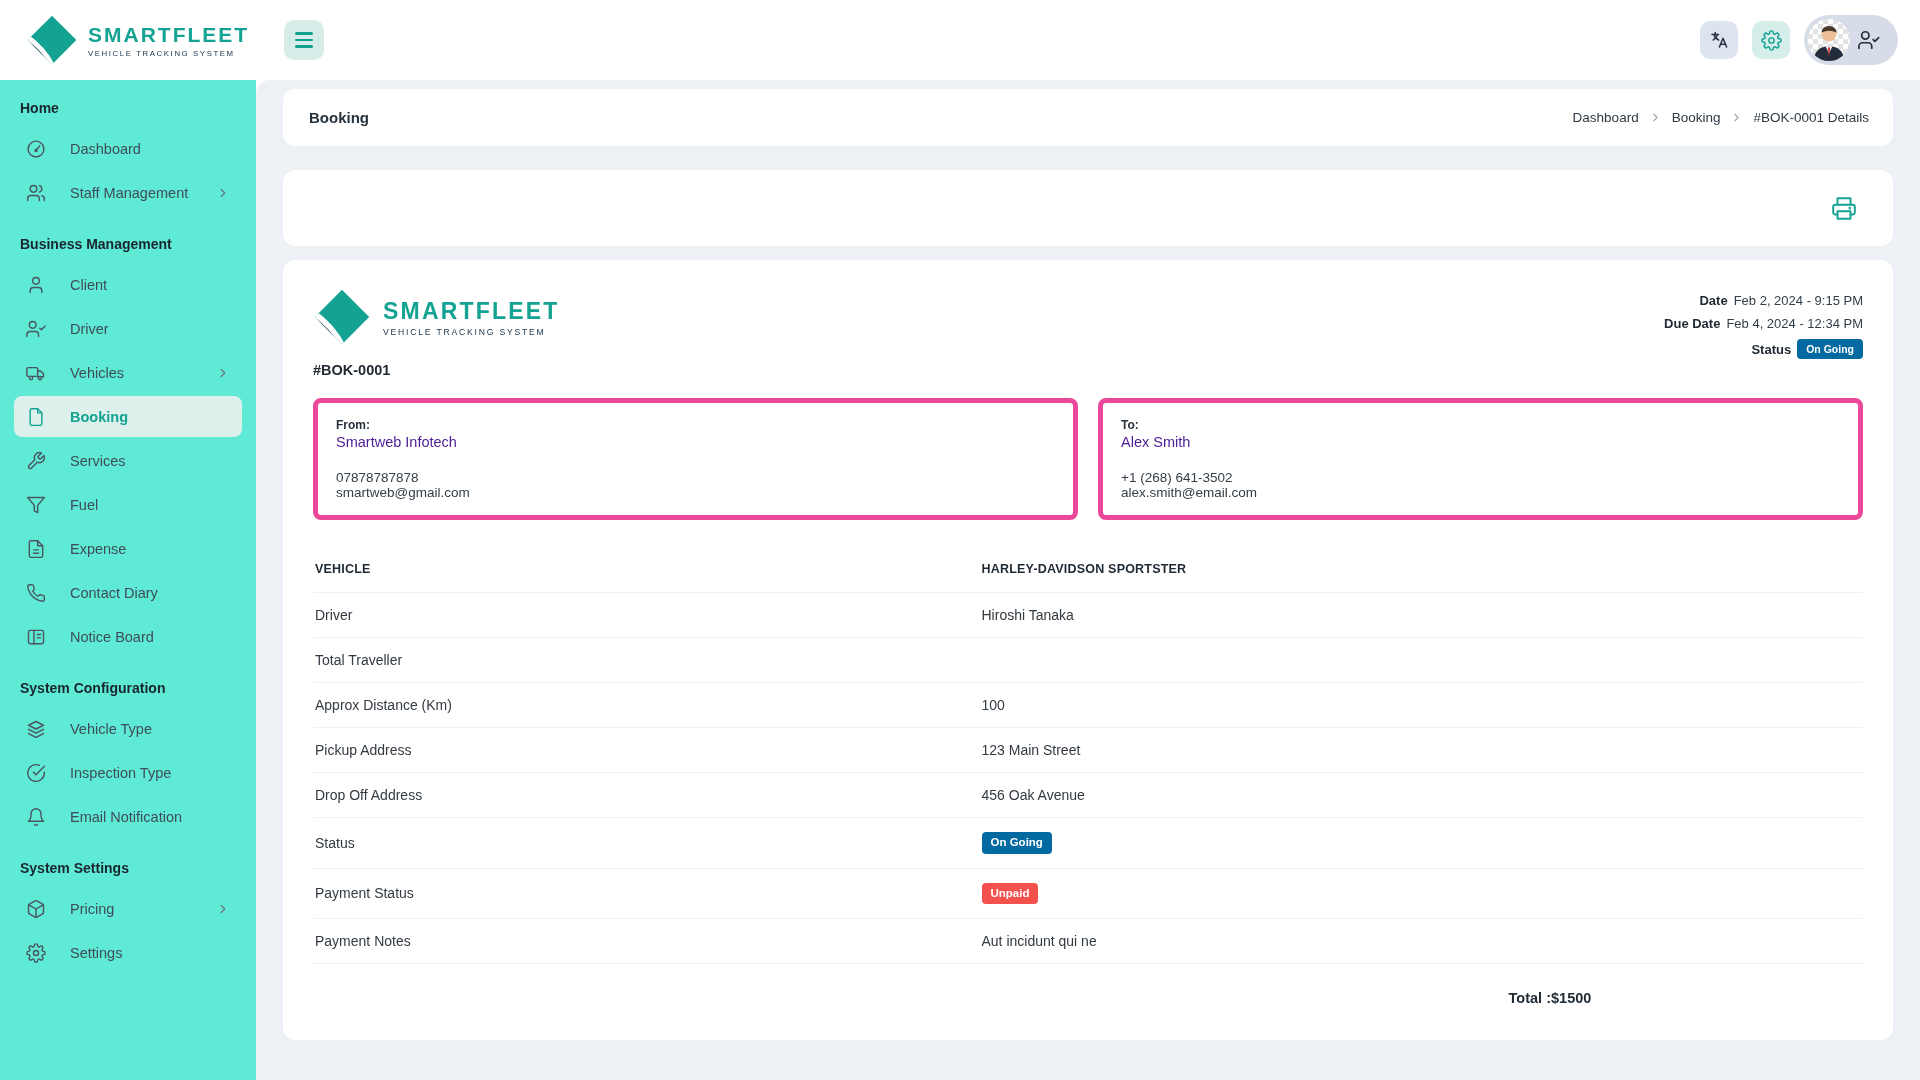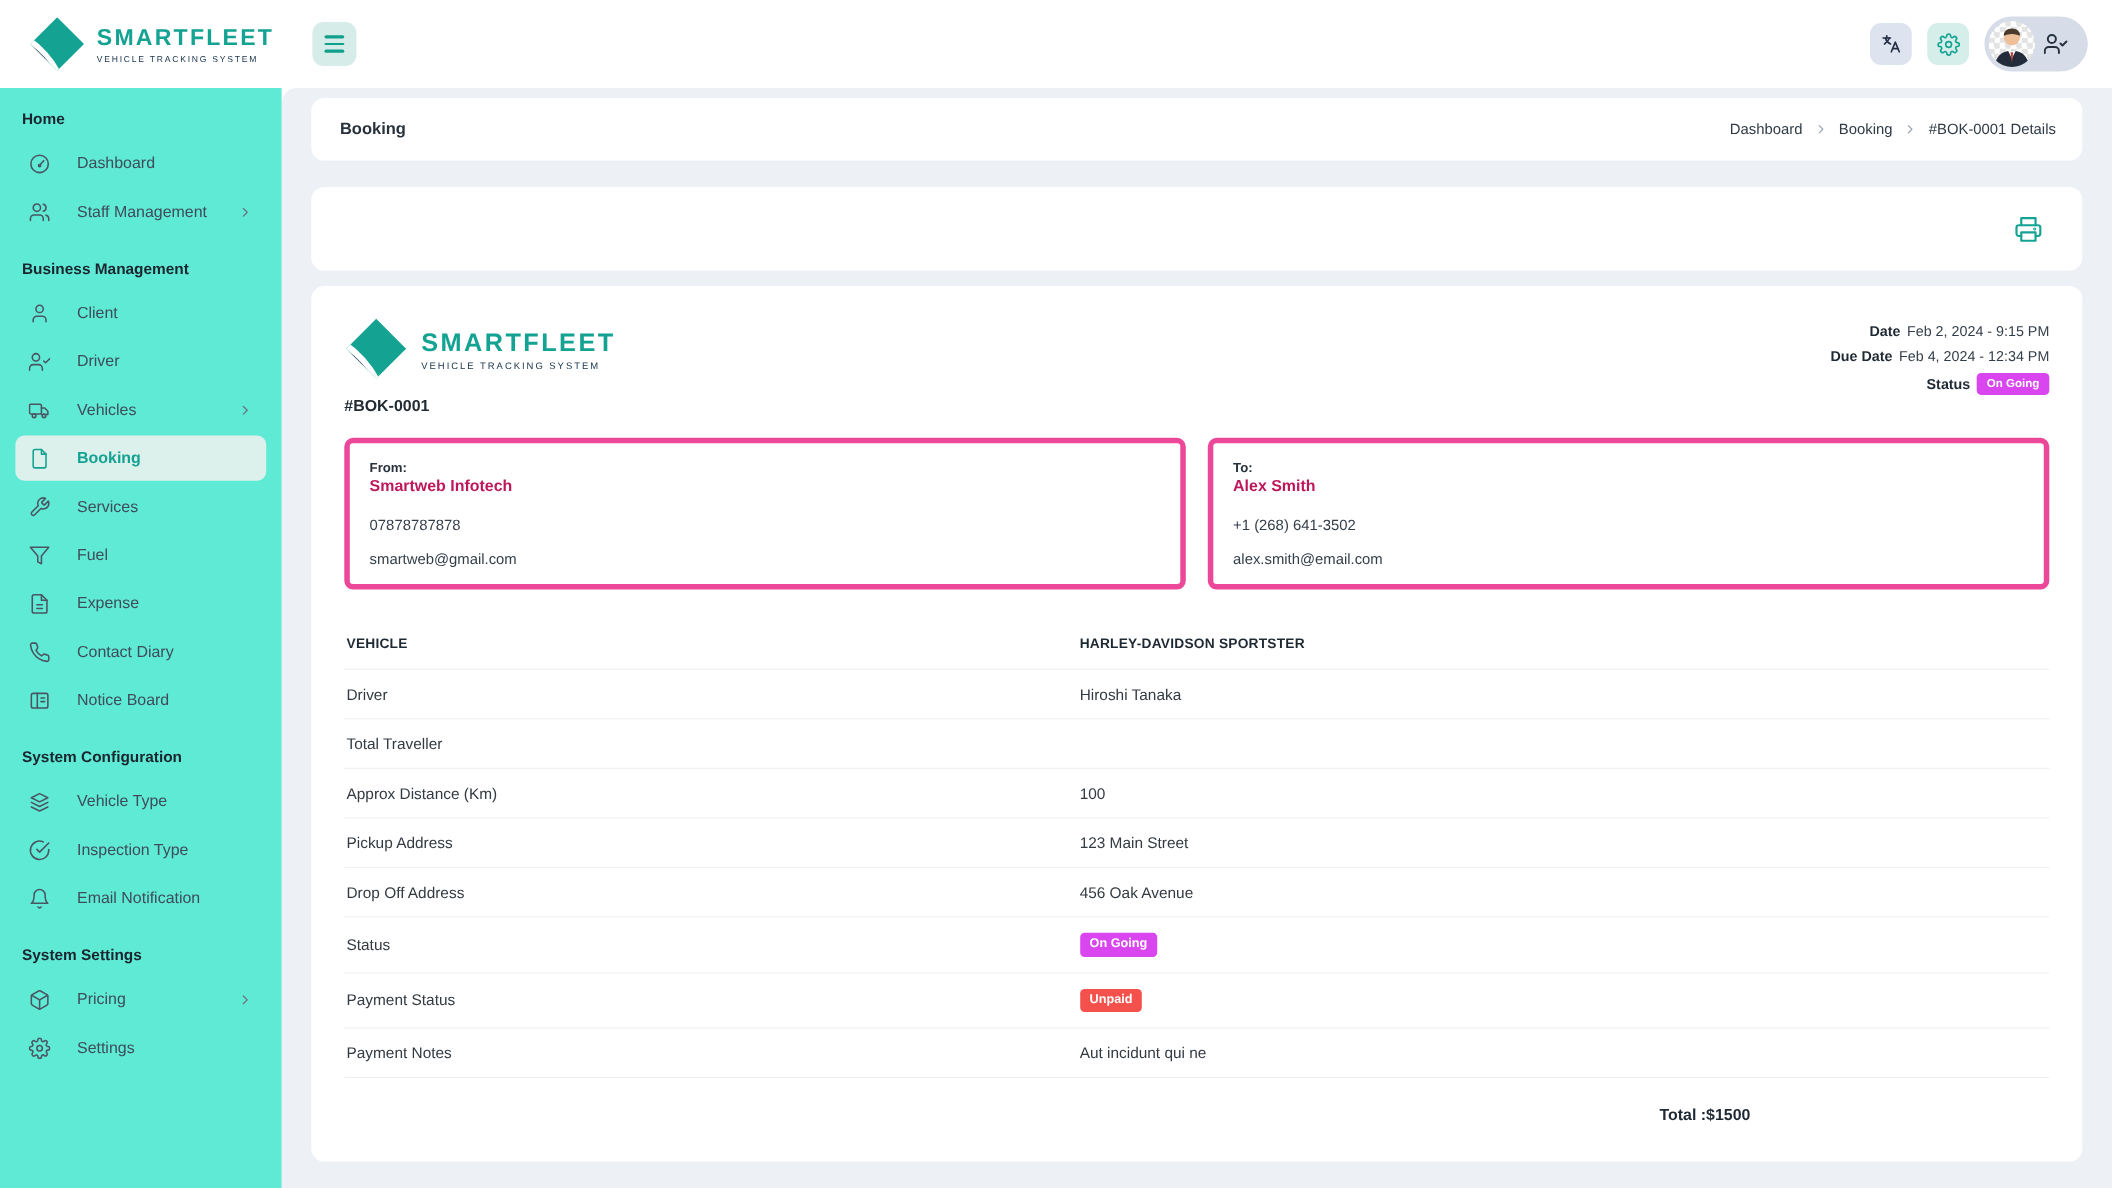"On Going" .badge-warning { background: #d946ef -> #0369a1 }
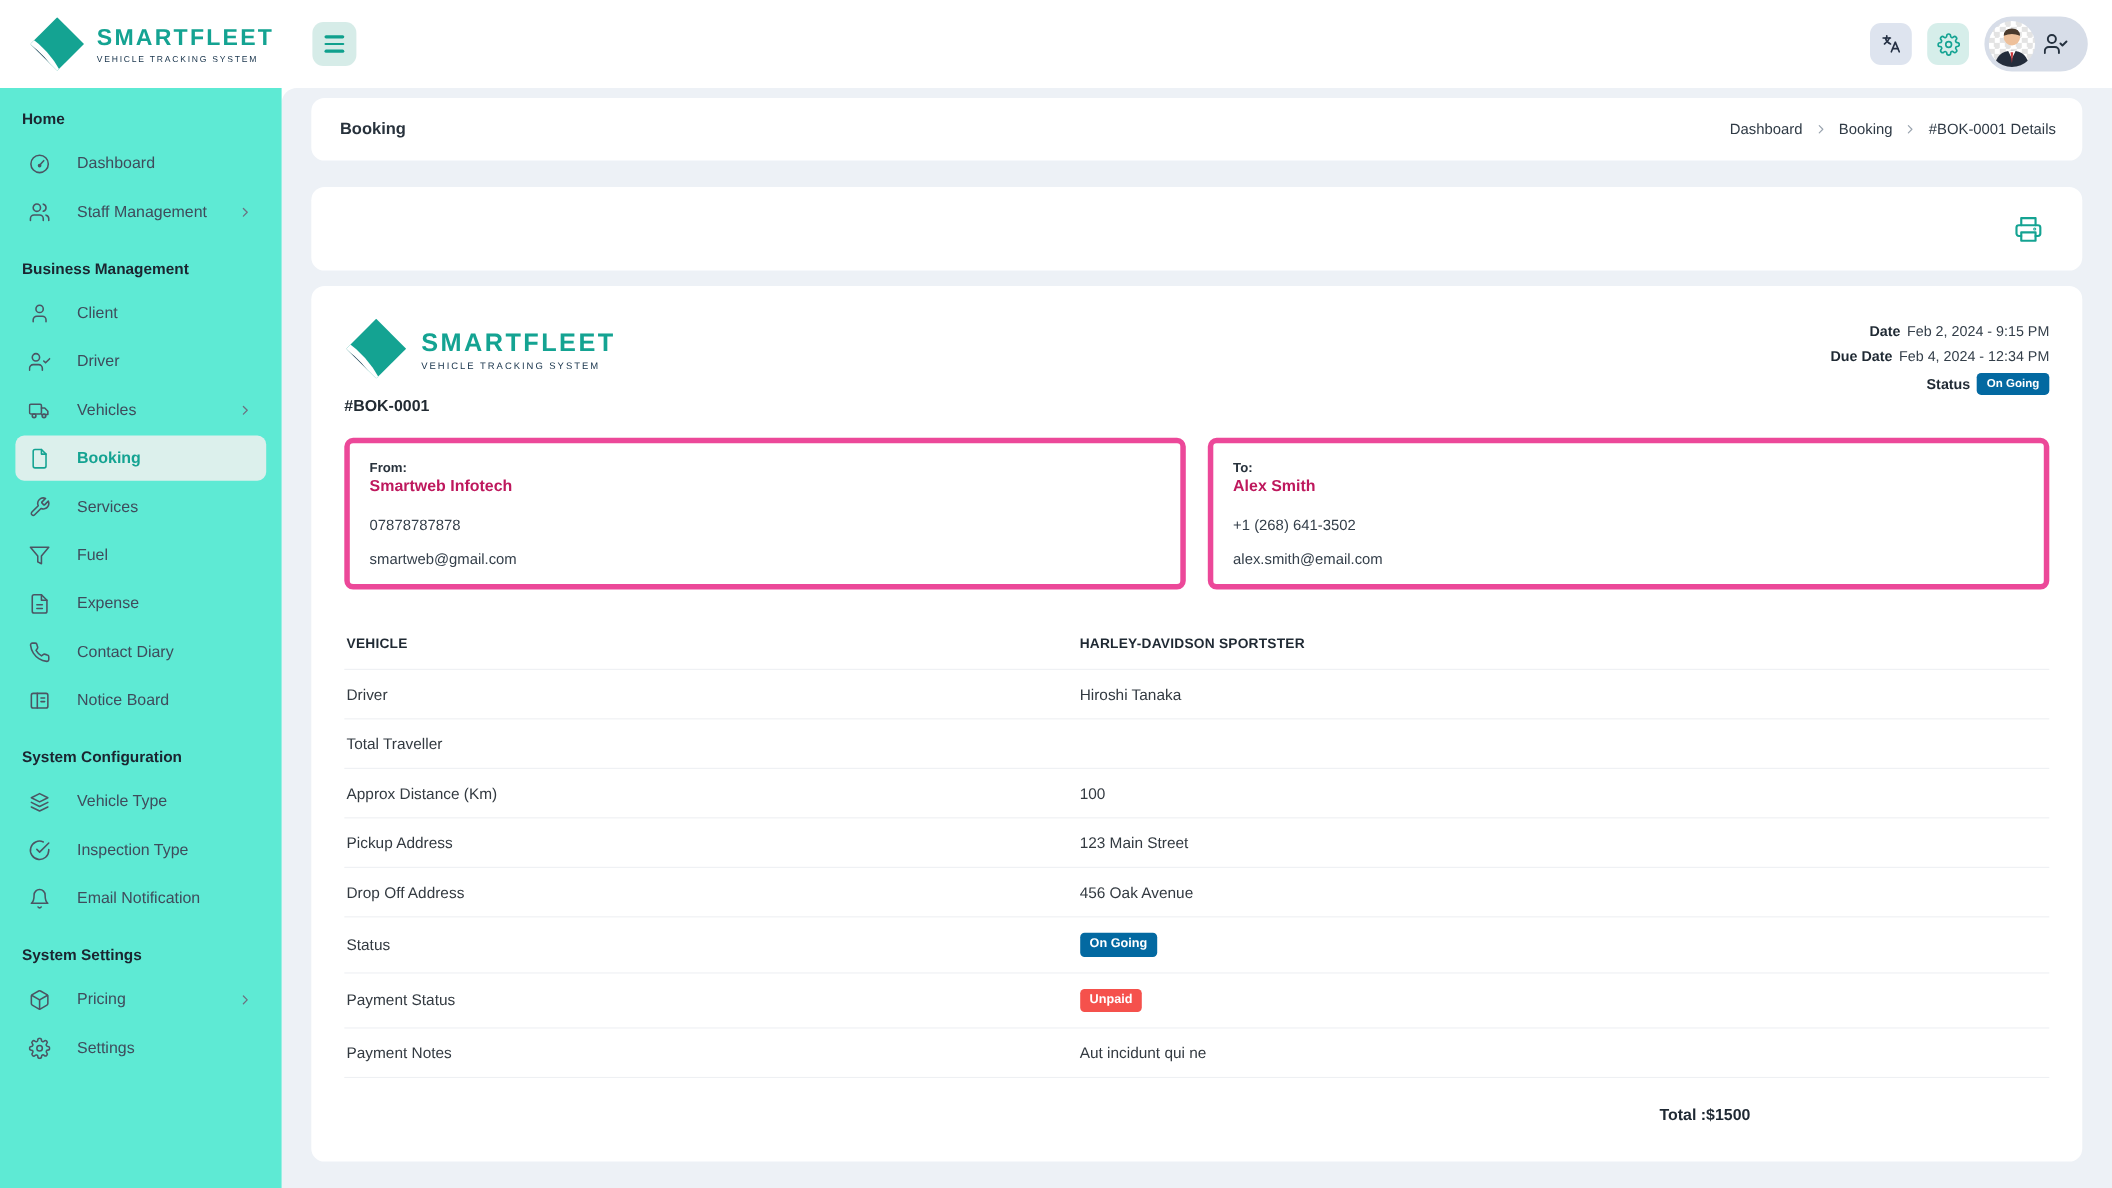"Smartweb Infotech" .addr-name { color: #be185d -> #4c1d95; font-weight: bold -> normal }
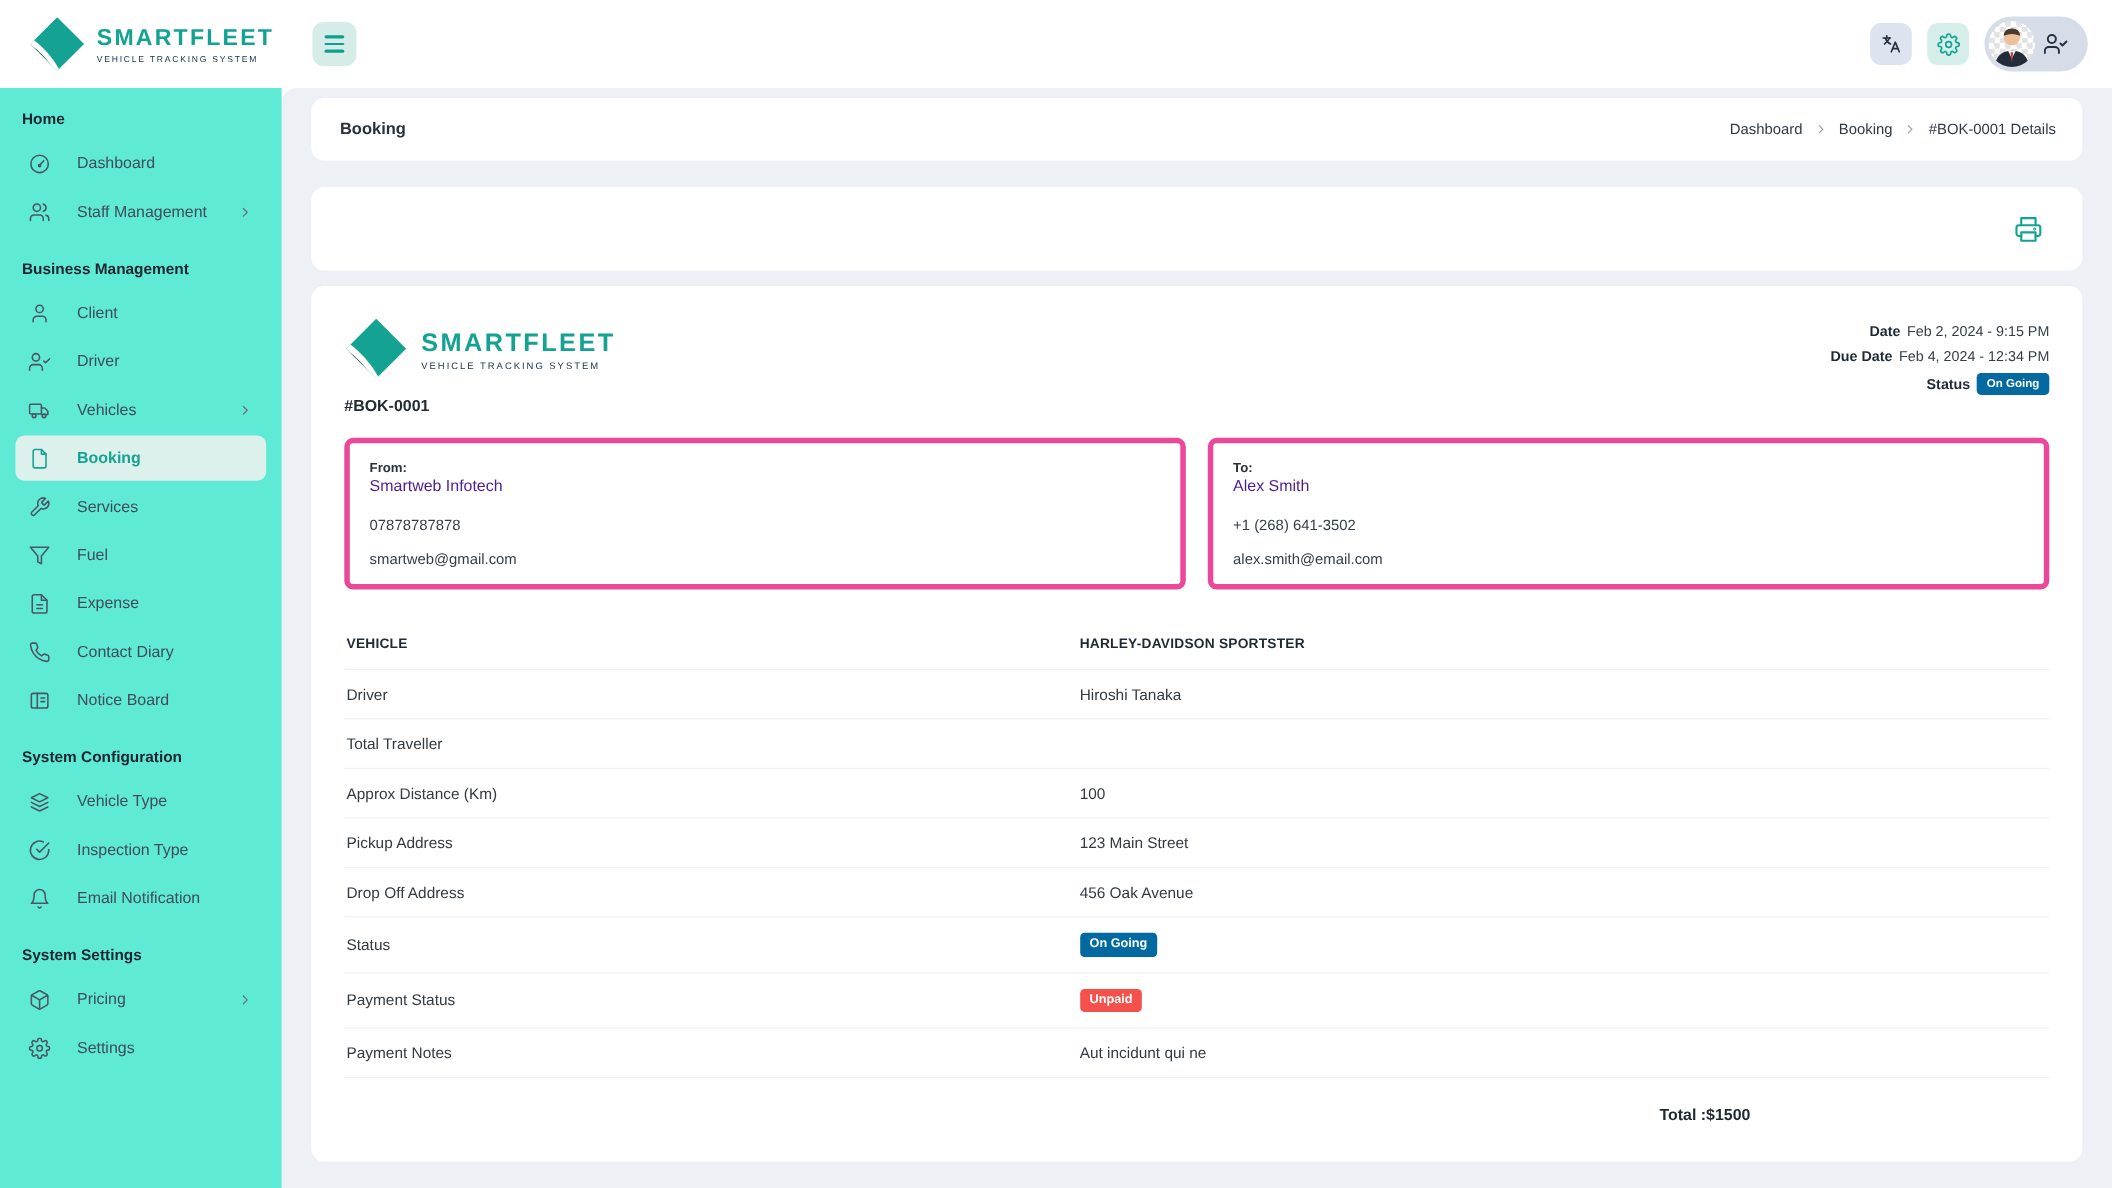"smartweb@gmail.com" .addr-email { margin-top: 16px -> 0 }
